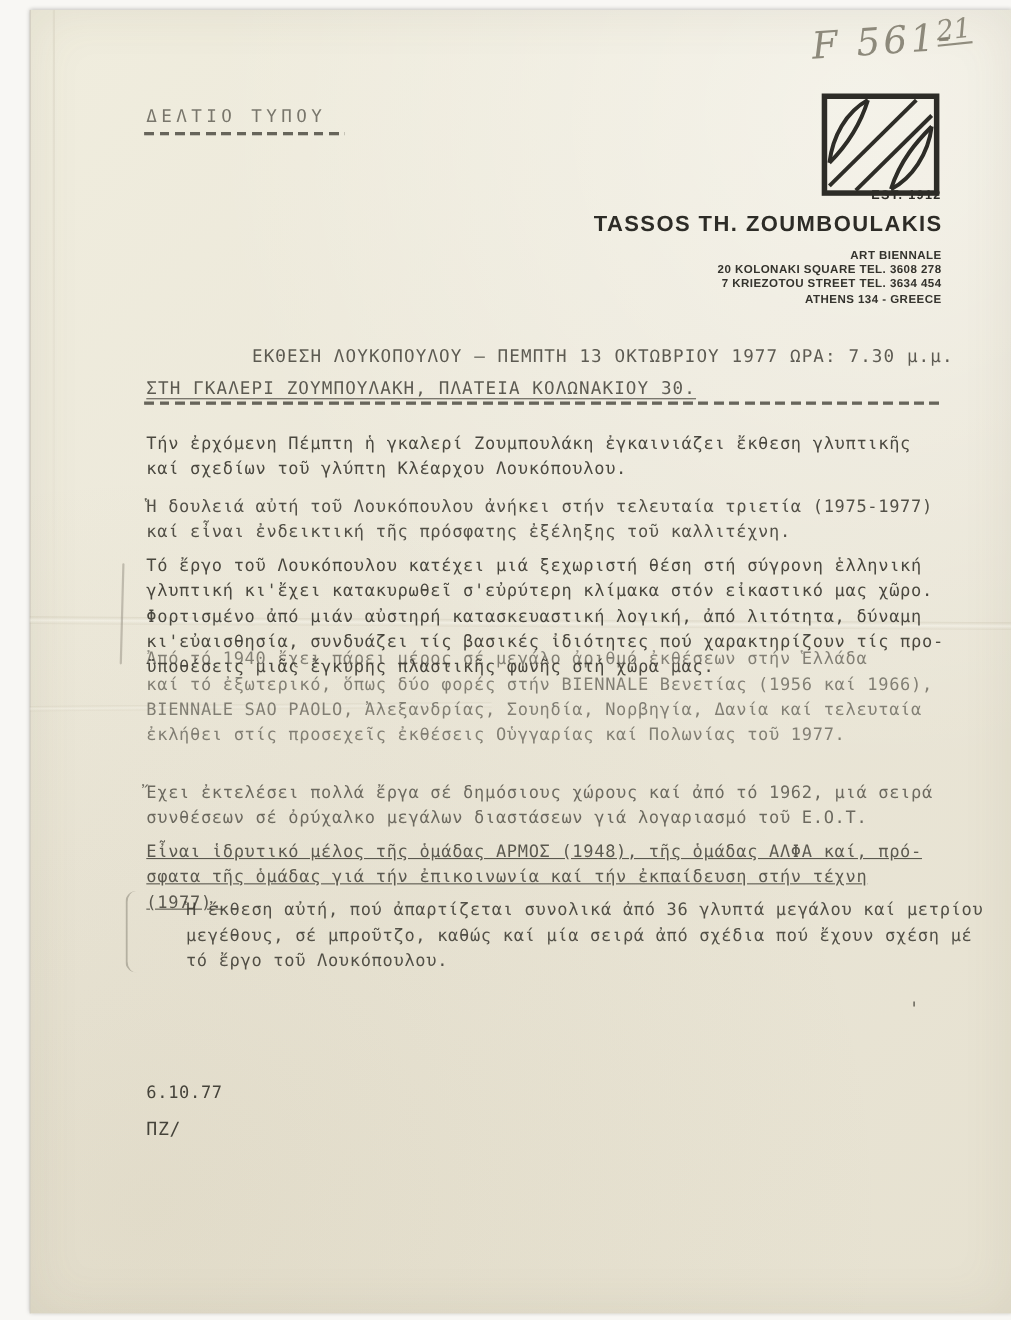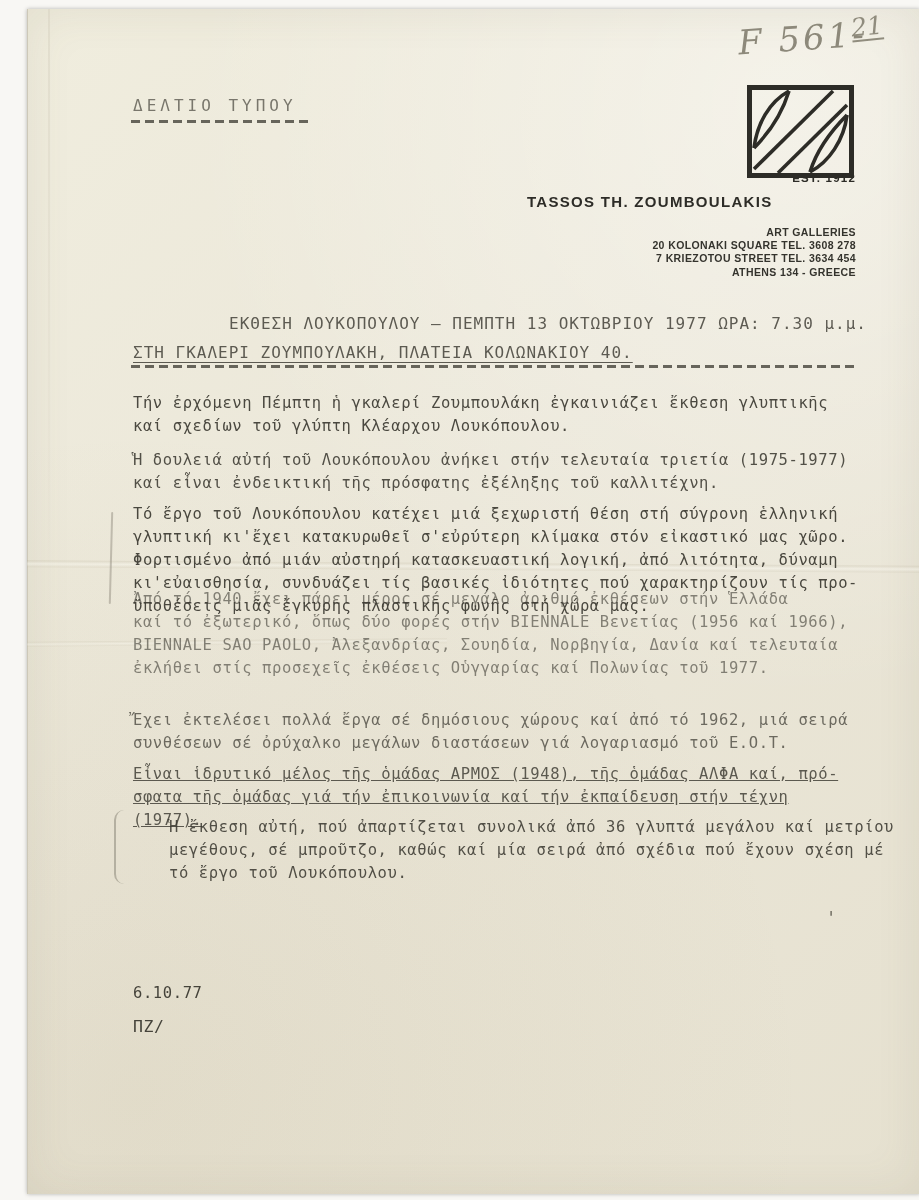"TASSOS TH. ZOUMBOULAKIS" .lh-name { font-size: 15px -> 20px; text-align: left -> right }
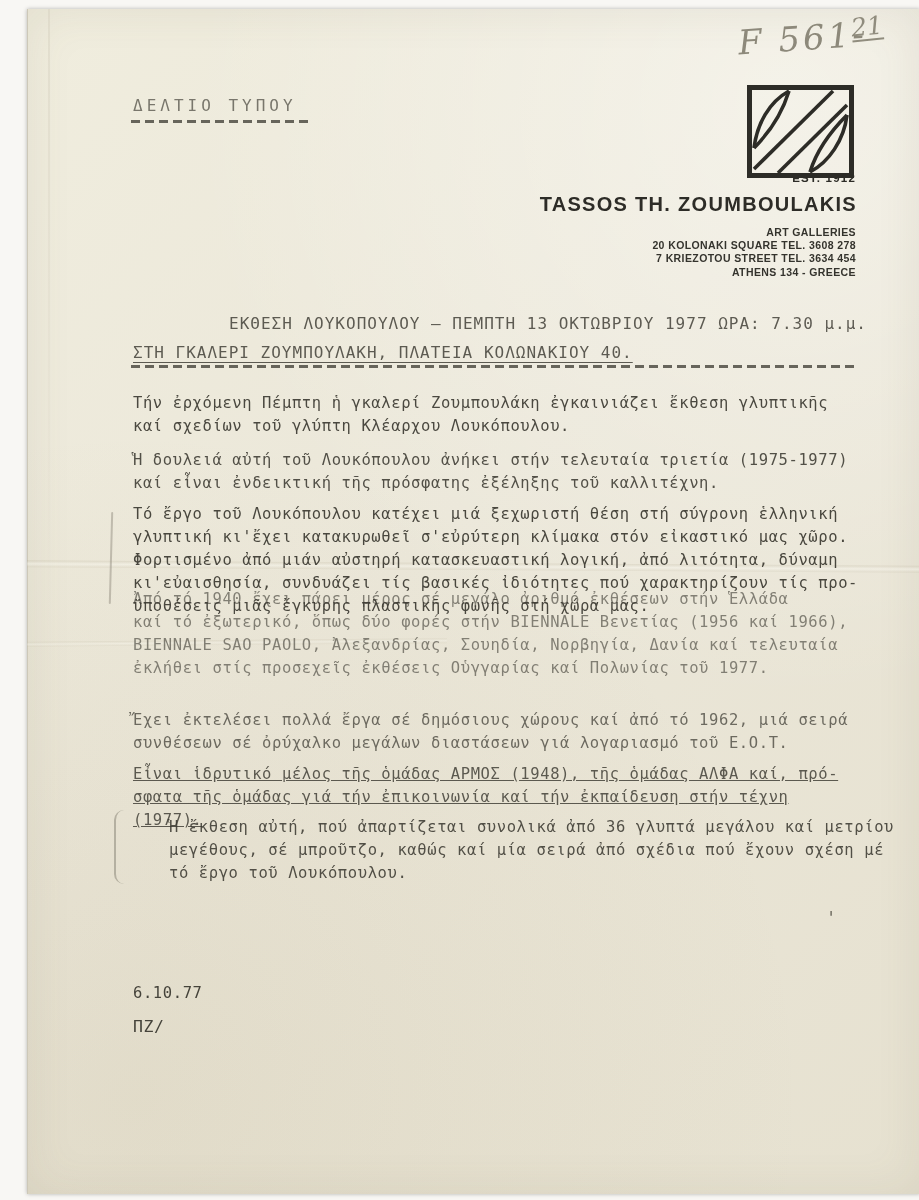"ART GALLERIES" div { text: GALLERIES -> BIENNALE }
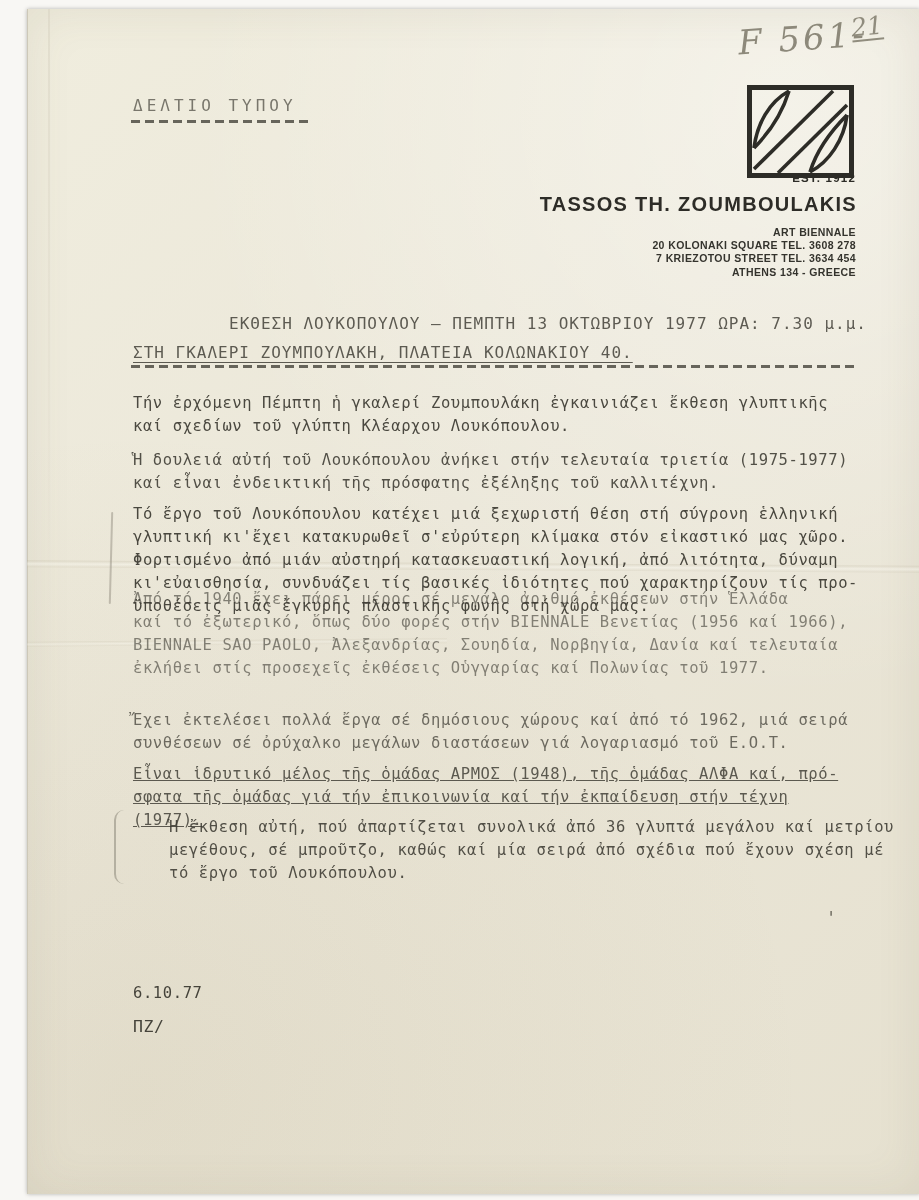"ΣΤΗ ΓΚΑΛΕΡΙ ΖΟΥΜΠΟΥΛΑΚΗ, ΠΛΑΤΕΙΑ" div.type { text: 40 -> 30 }
